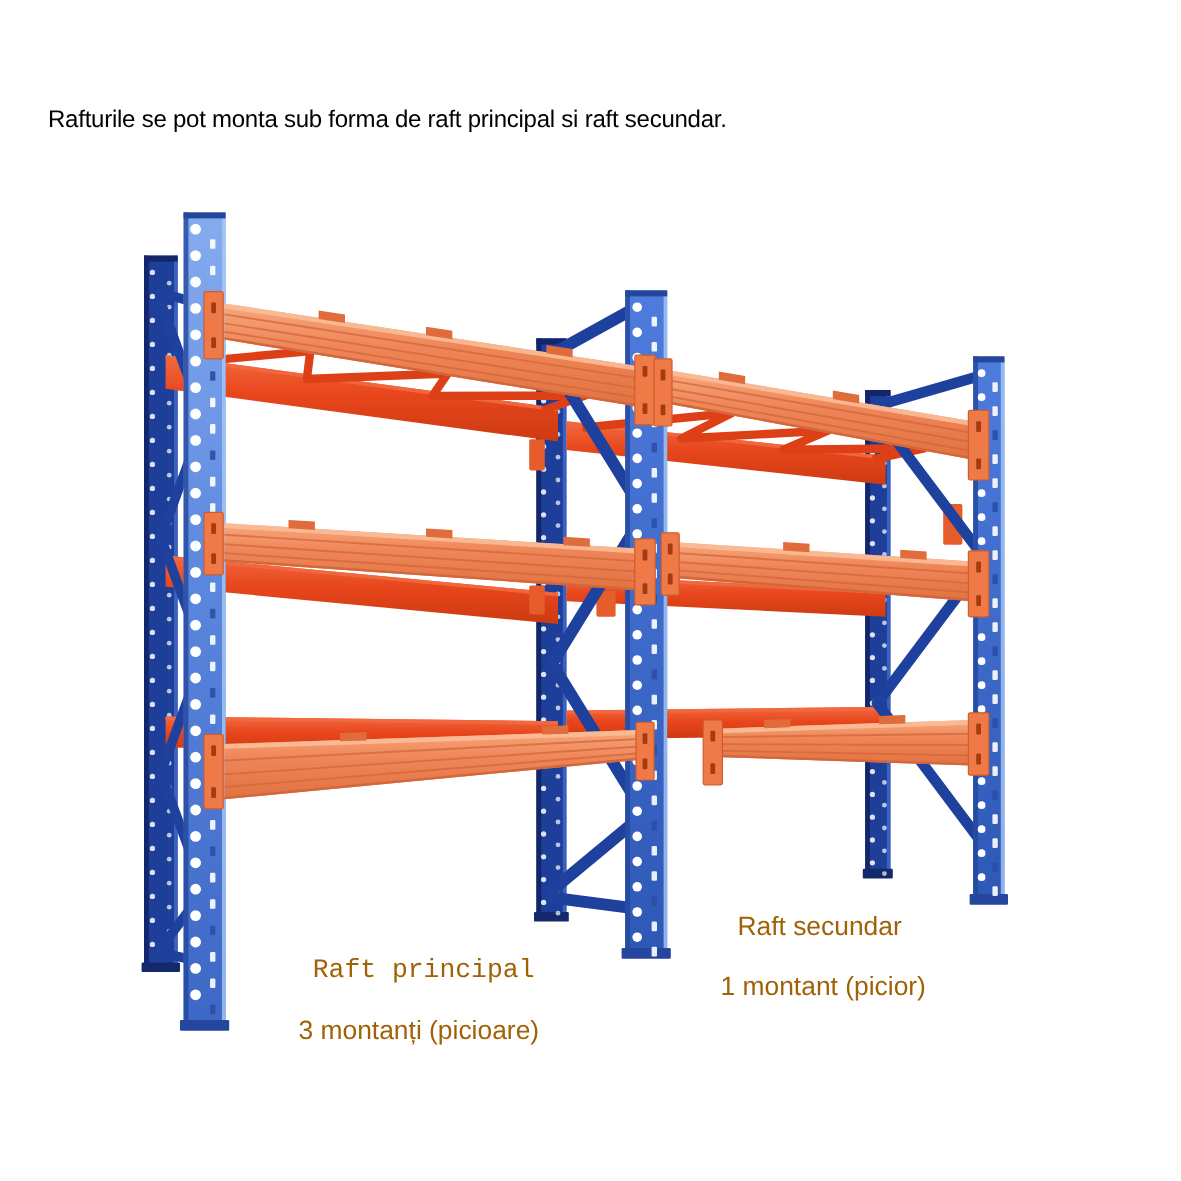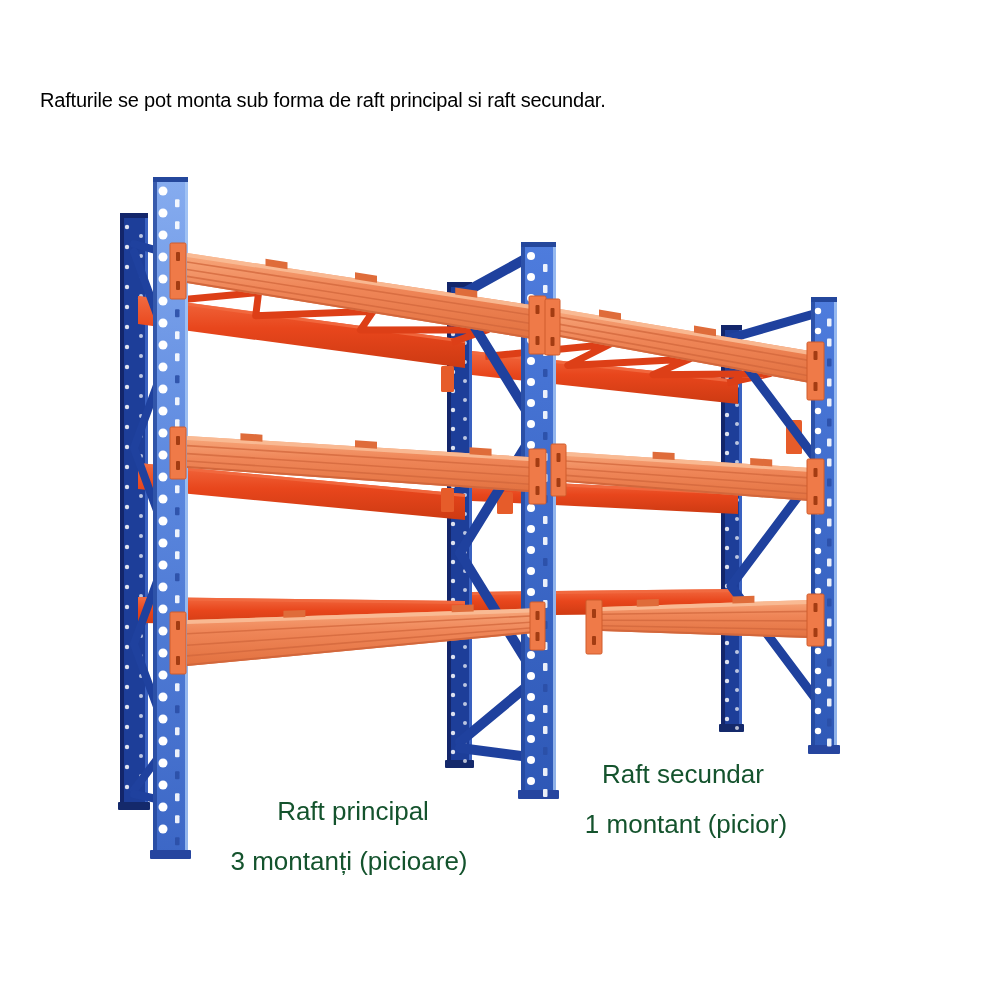"Raft secundar" .caption { color: #14532d -> #a16207; font-size: 26px -> 22px }
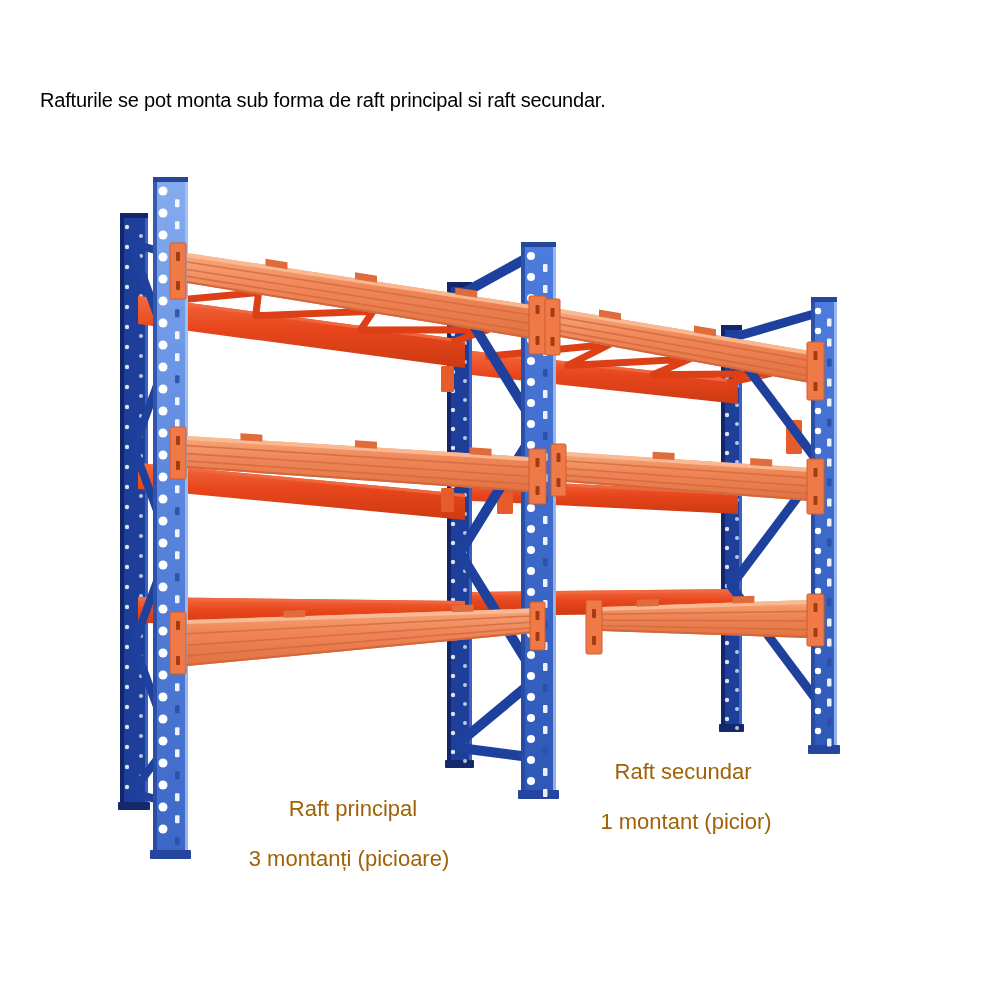"Raft principal" .cap-principal-title { font-family: none -> Liberation Mono, monospace }
